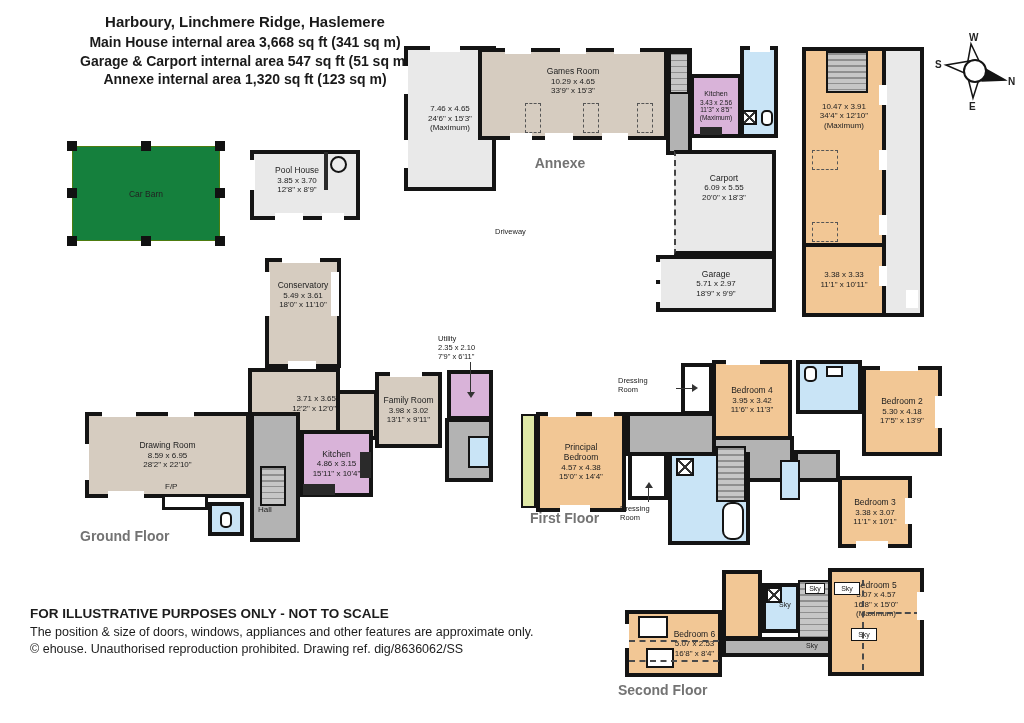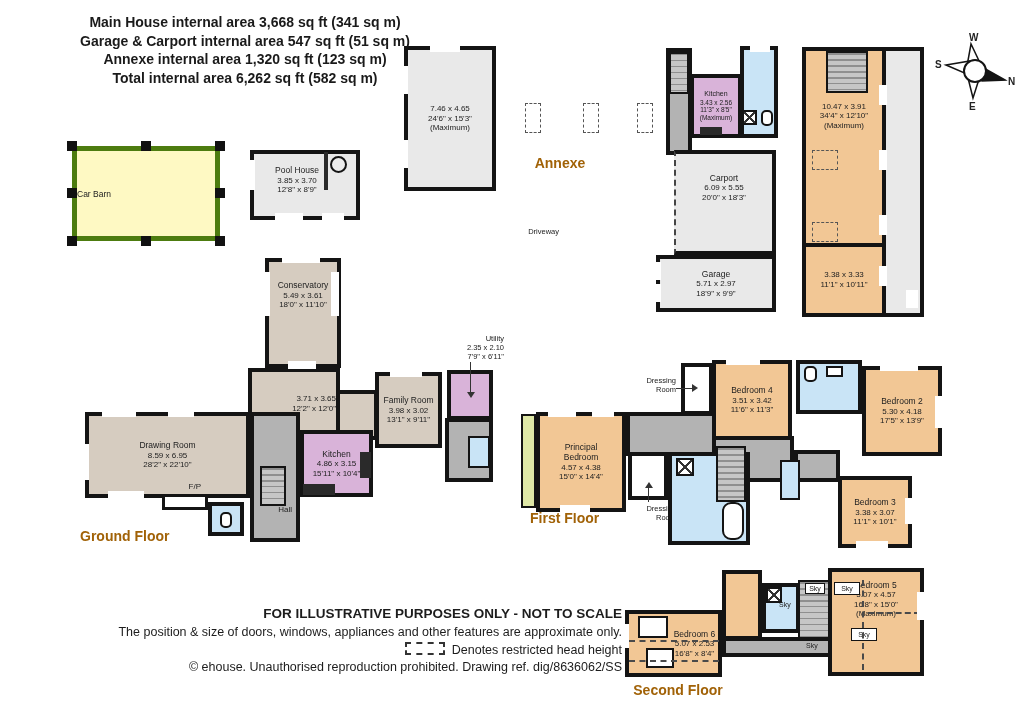"Harboury, Linchmere Ridge, Haslemere" div.t { html: none -> <div>Harboury, Linchmere Ridge, Haslemere</div> }
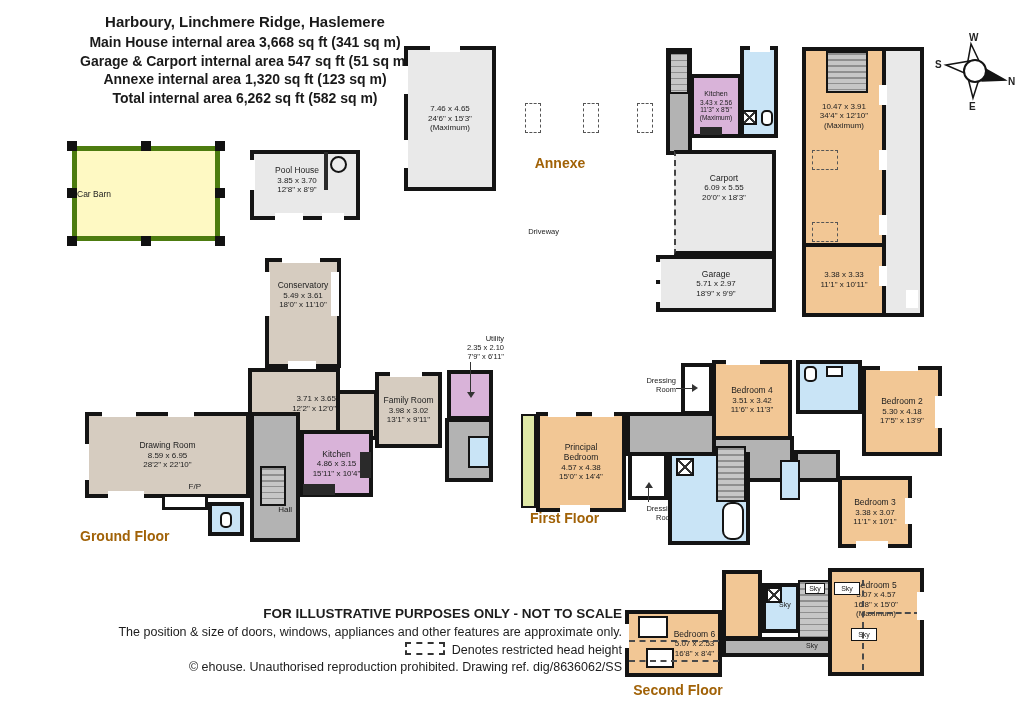"Games Room" div.room { html: none -> <div> <span>Games Room</span> <span>10.29 x 4.65</span> <span>33'9" x 15'3"</span> </div> }
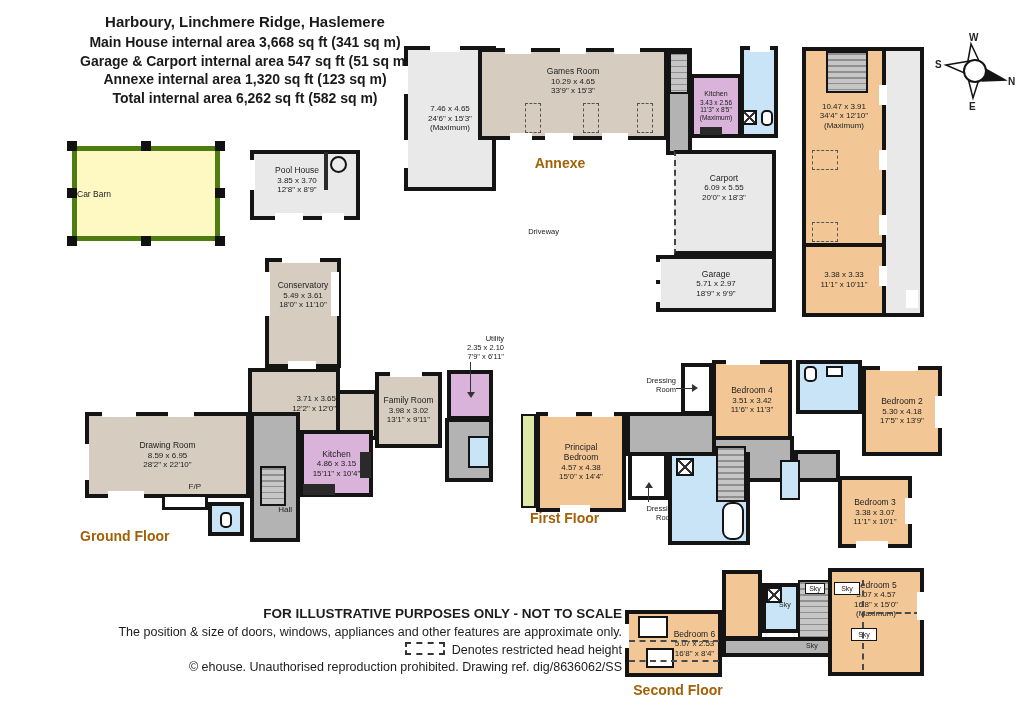"Total internal area 6,262 sq" div.l { html: <div>Total internal area 6,262 sq ft (582 sq m)</div> -> none }
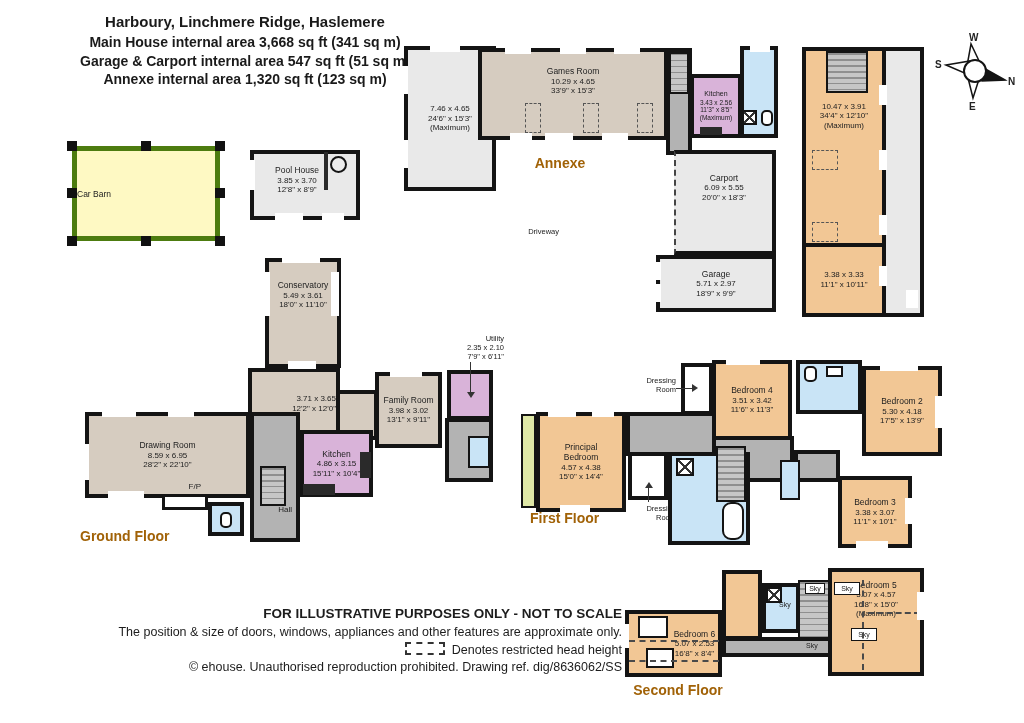"Annexe" .flabel { color: #a16207 -> #737373 }
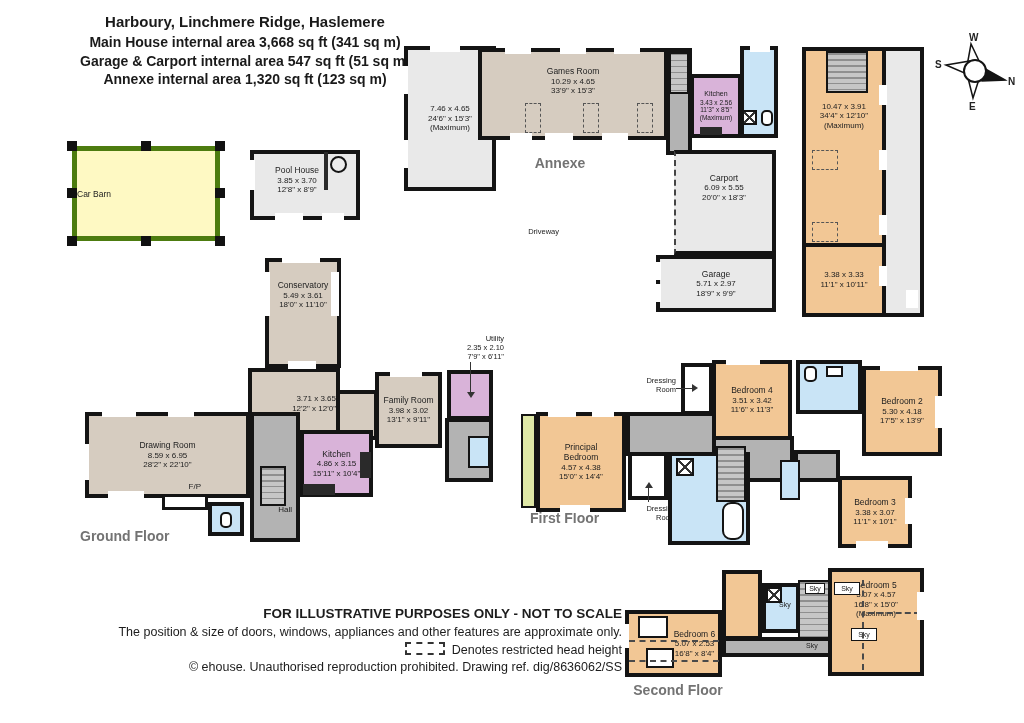"Car Barn" .carbarn { background: #fef9c3 -> #15803d; border: 5px solid #4d7c0f -> 1px solid #4d7c0f; justify-content: none -> center }
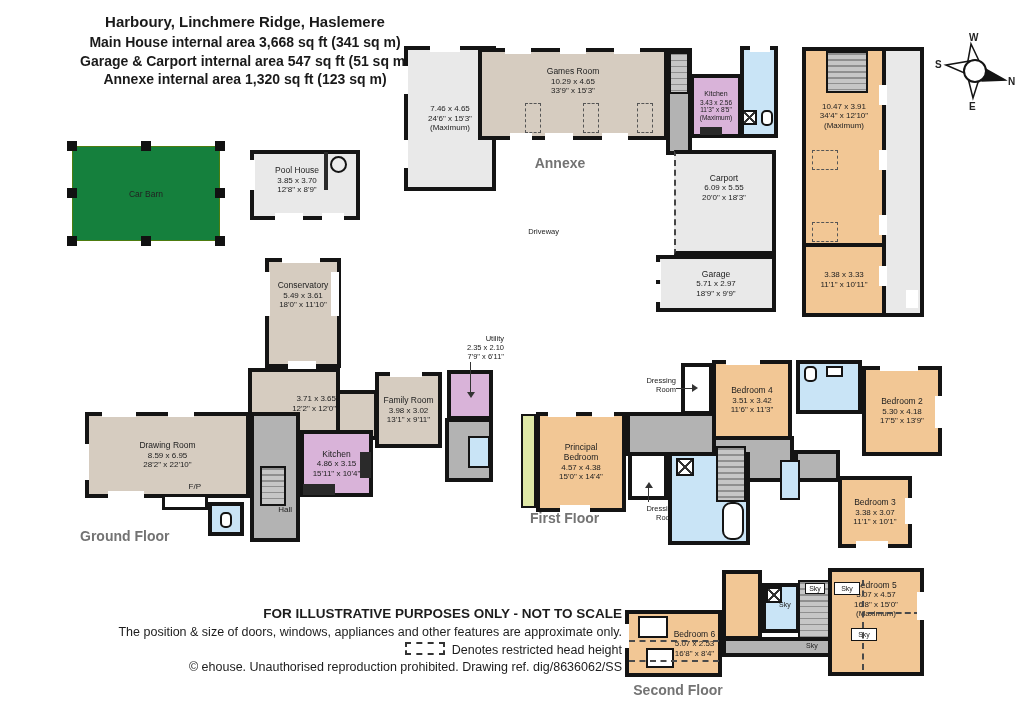"Driveway" .tinylabel { text-align: right -> left }
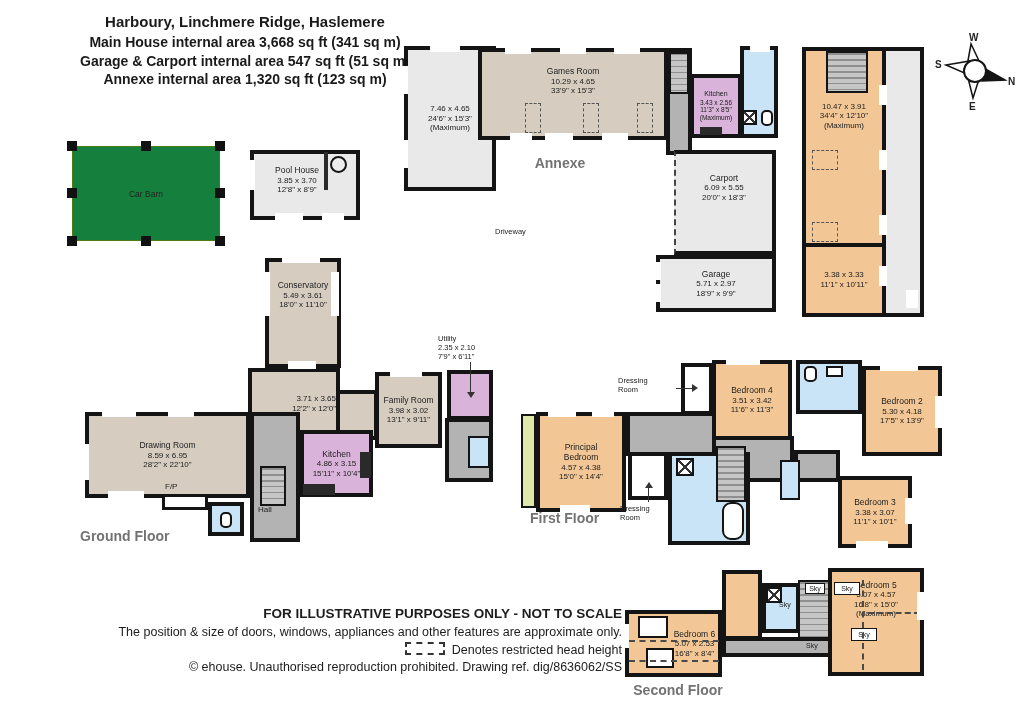"3.51 x 3.42" span.rdim { text: 3.51 -> 3.95 }
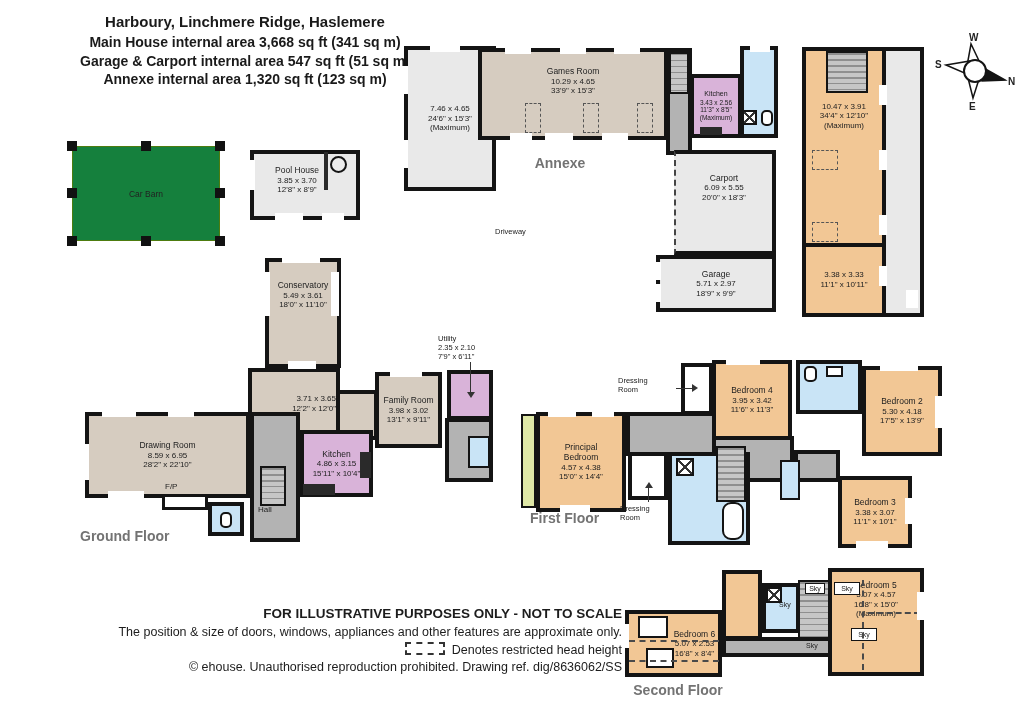"FOR ILLUSTRATIVE PURPOSES ONLY -" .footer { text-align: right -> left }
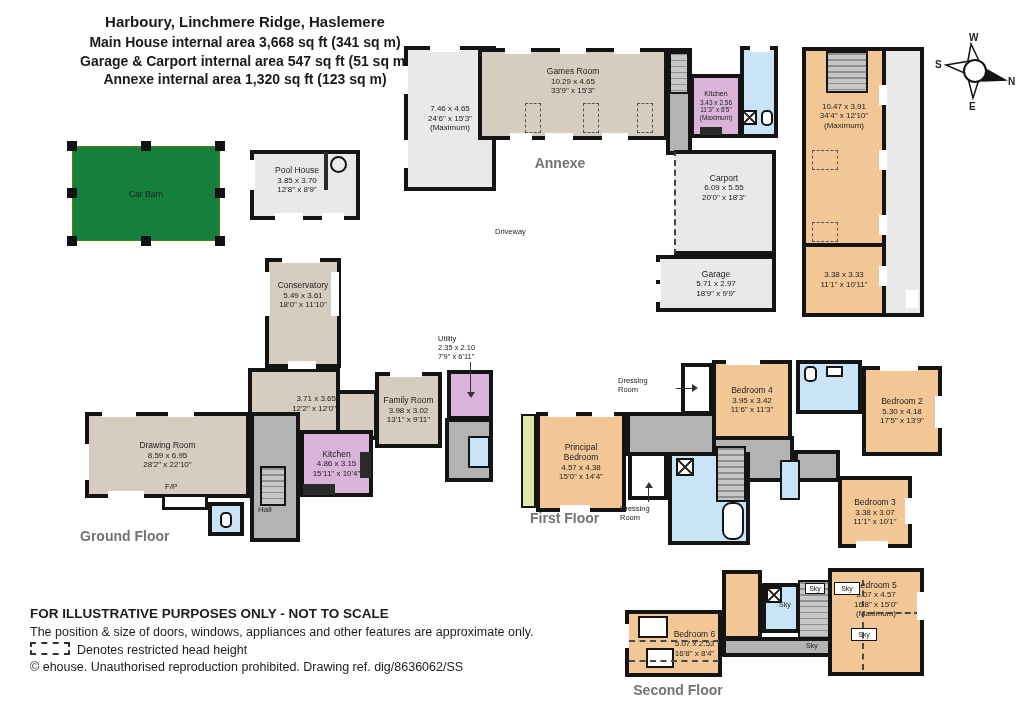"Denotes restricted head height" div.f2 { html: <div> <span></span><span>Denotes restricted head height</span> </div> -> none }
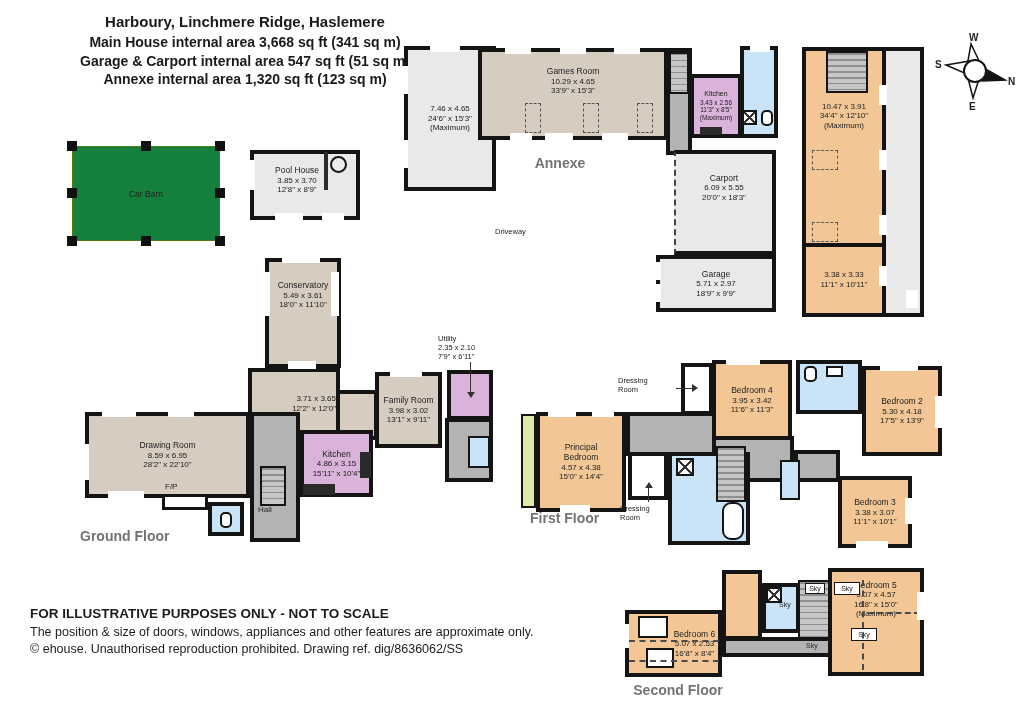"Second Floor" div.flabel { text-align: center -> left }
